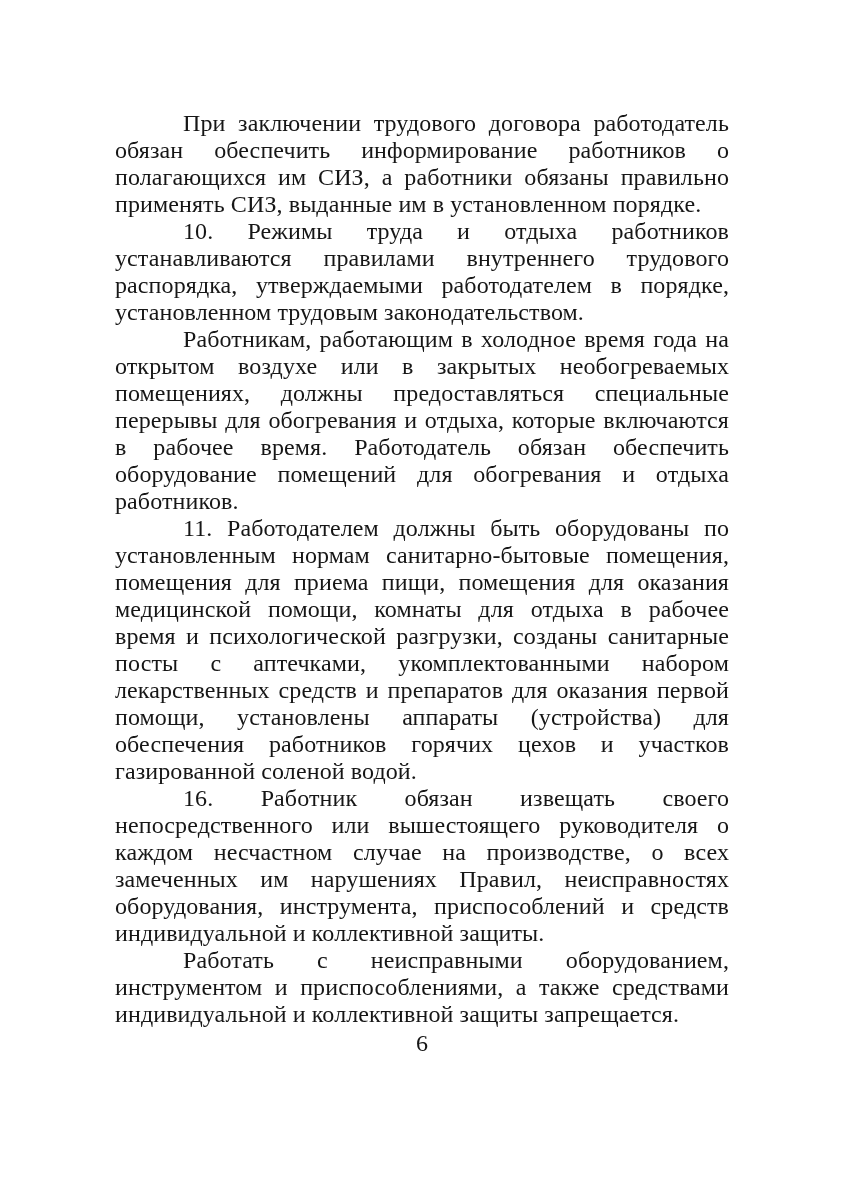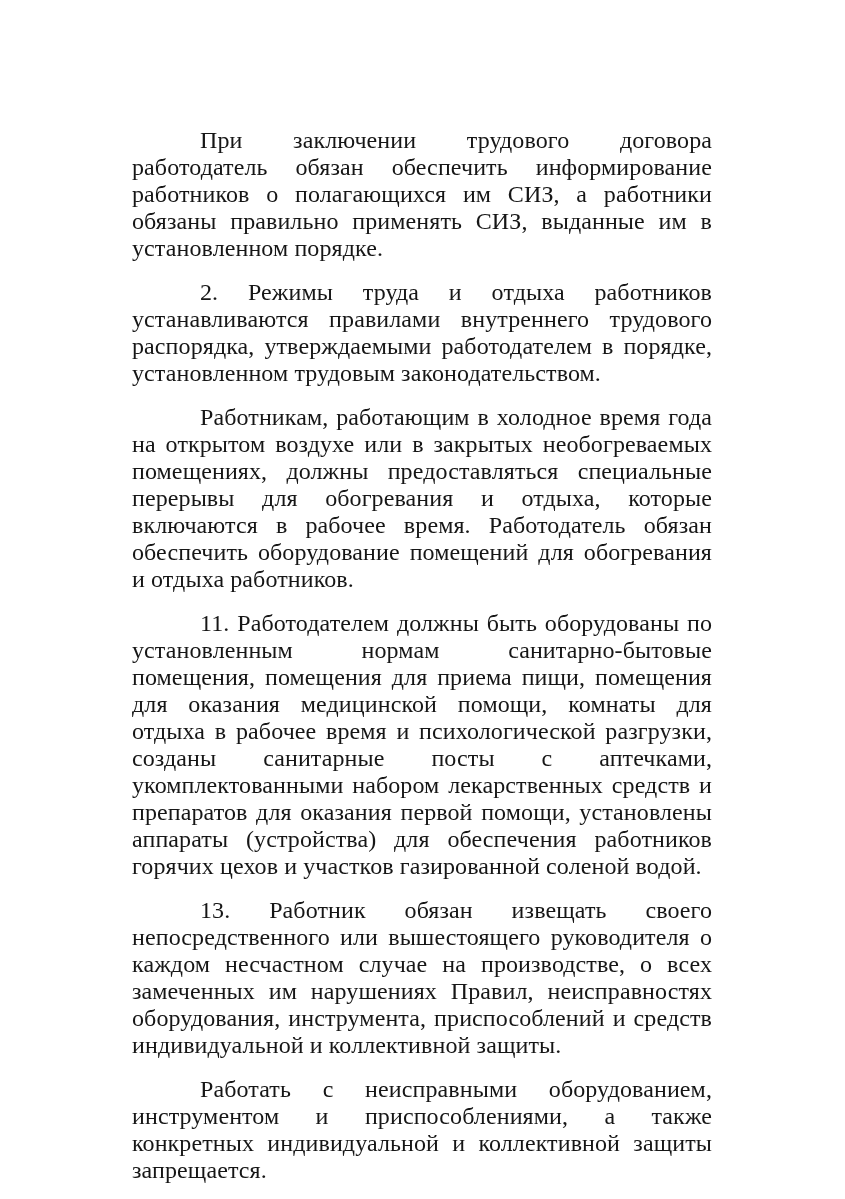"При заключении трудового договора" .para { margin: 17px -> 0 }
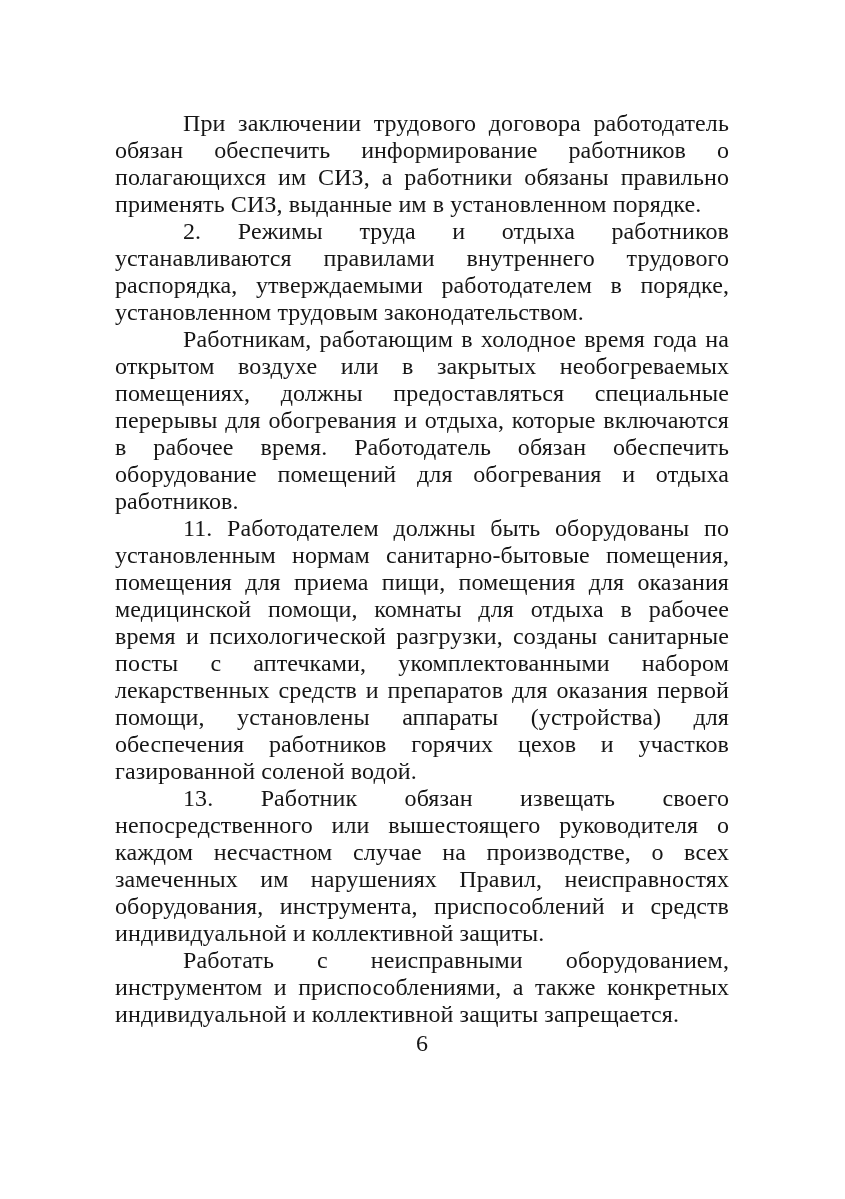"2. Режимы труда и отдыха" p.para { text: 2 -> 10 }
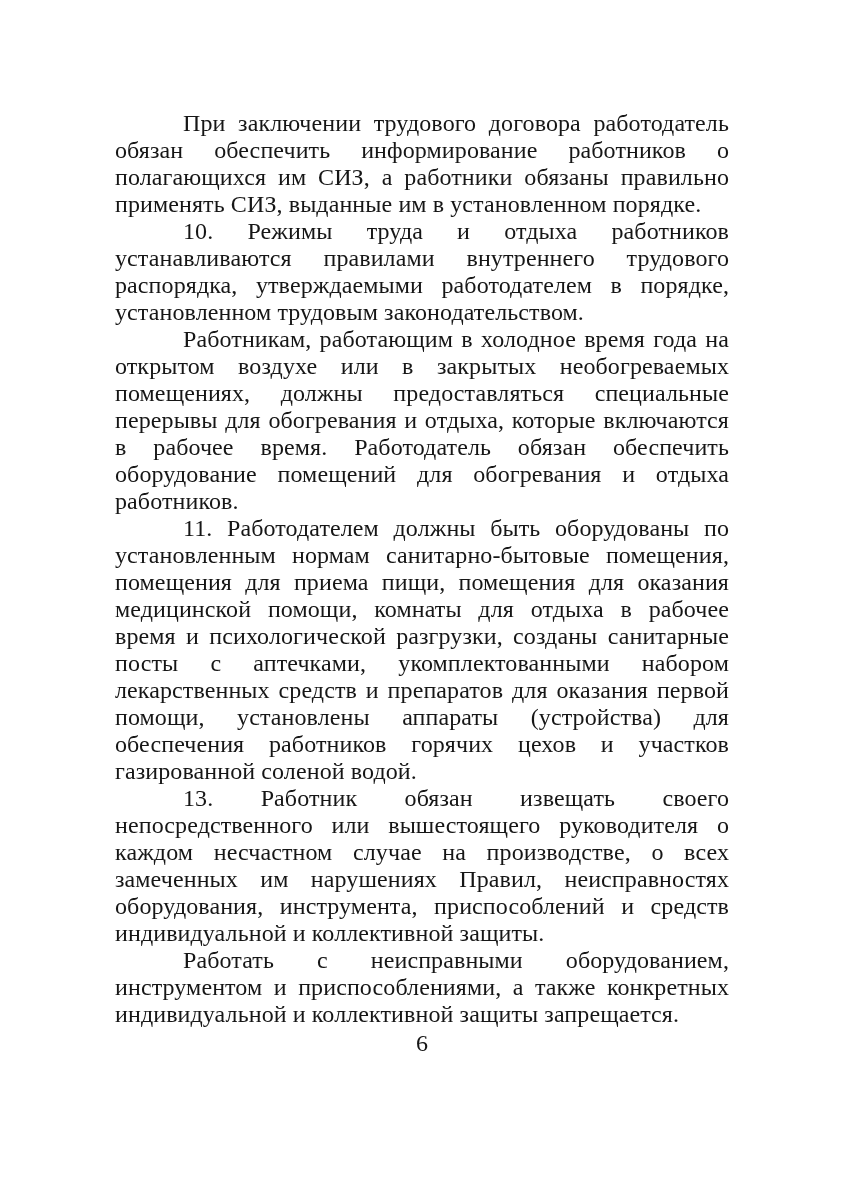"13. Работник обязан извещать своего" p.para { text: 13 -> 16 }
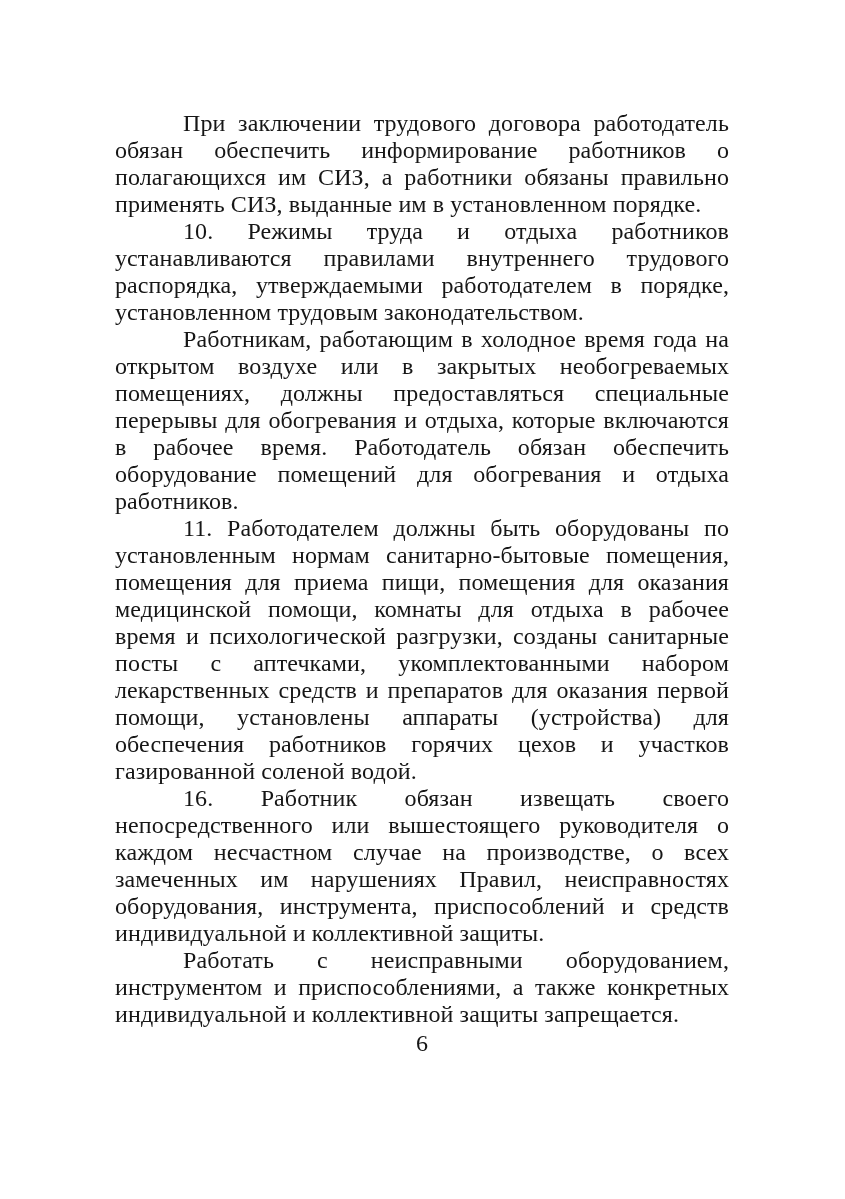"Работать с неисправными оборудованием," p.para { text: конкретных -> средствами }
